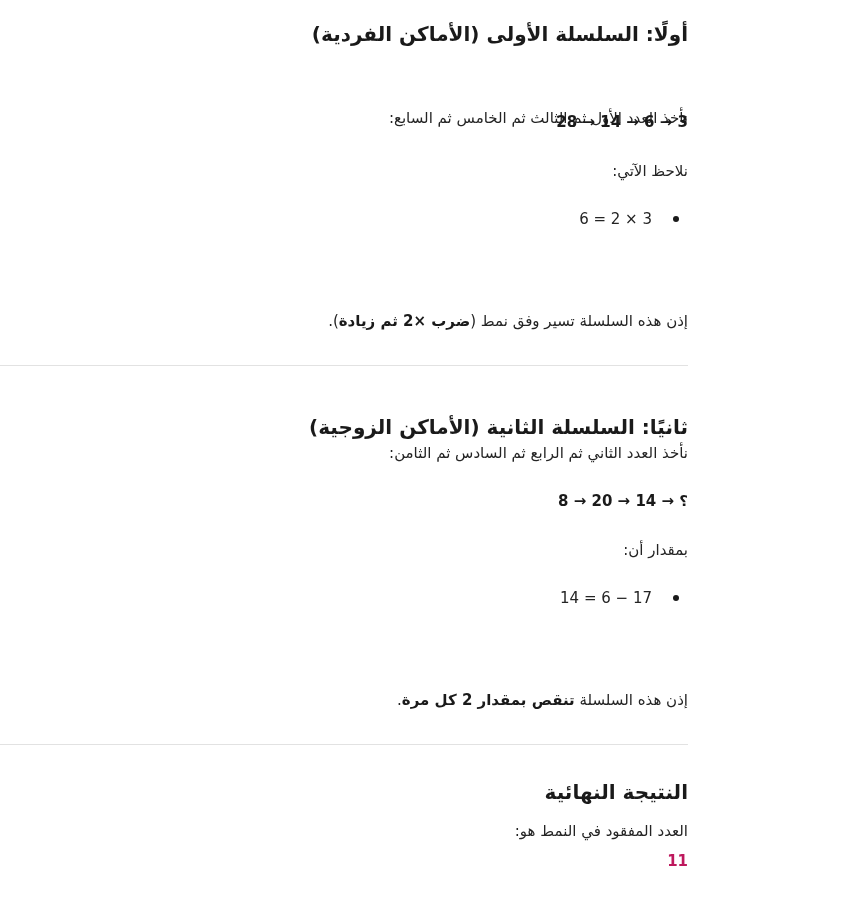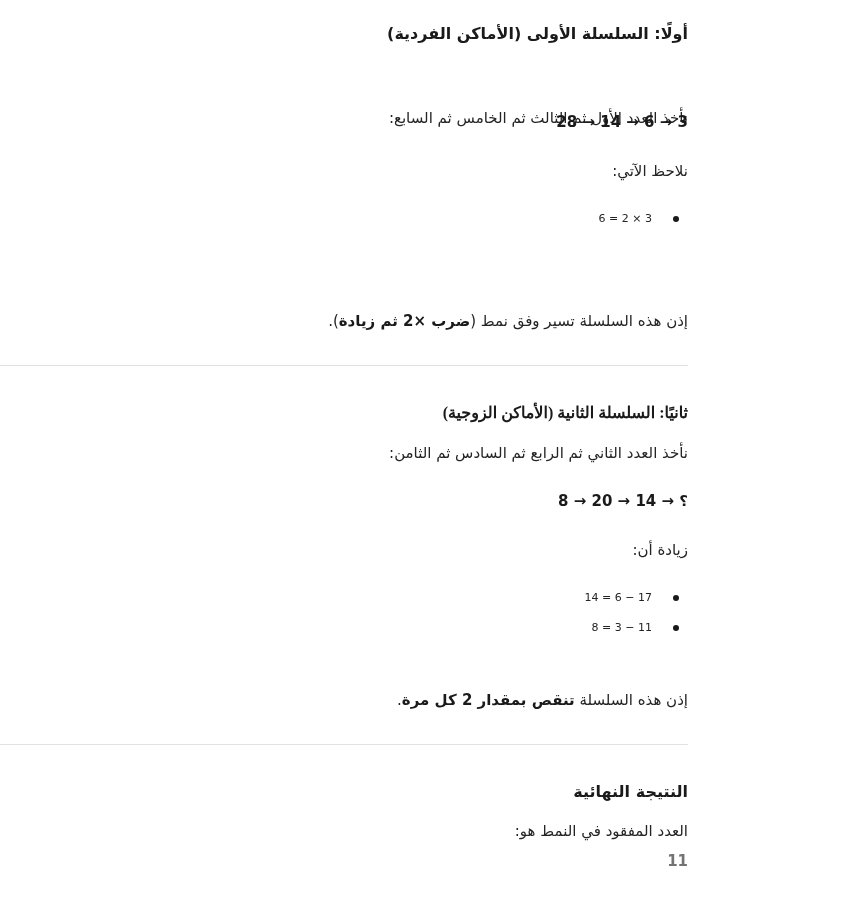"أولًا: السلسلة الأولى (الأماكن الفردية)" h3 { font-size: 16px -> 20px }
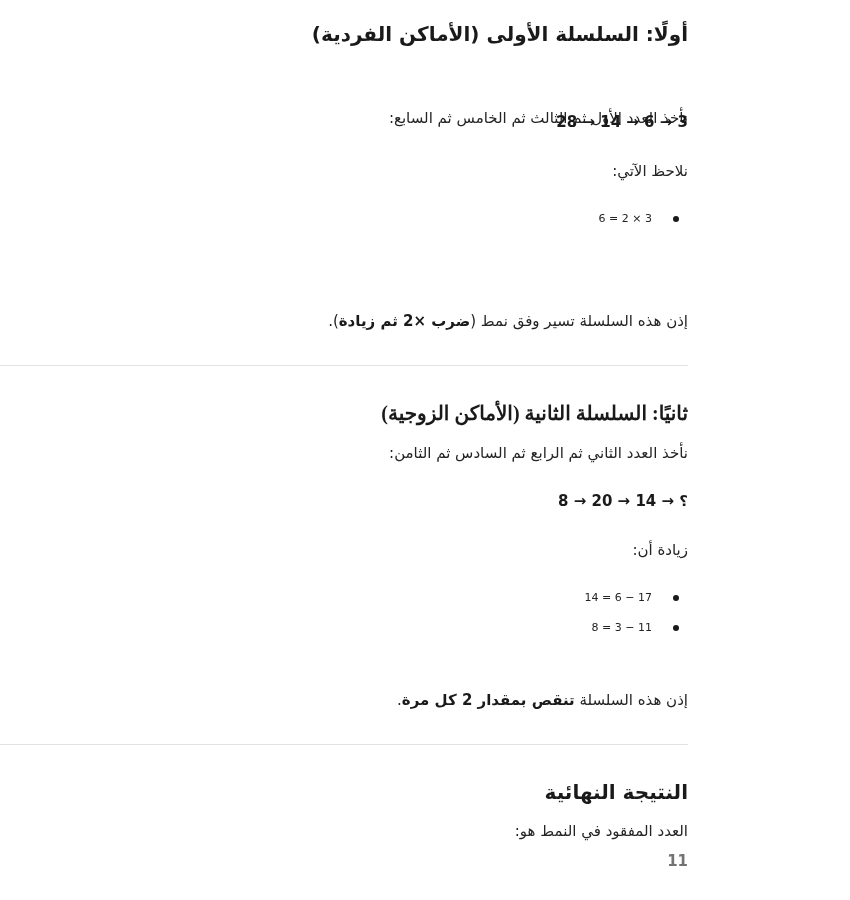"6 = 2 × 3" ul.eqs li { font-size: 11px -> 15px }
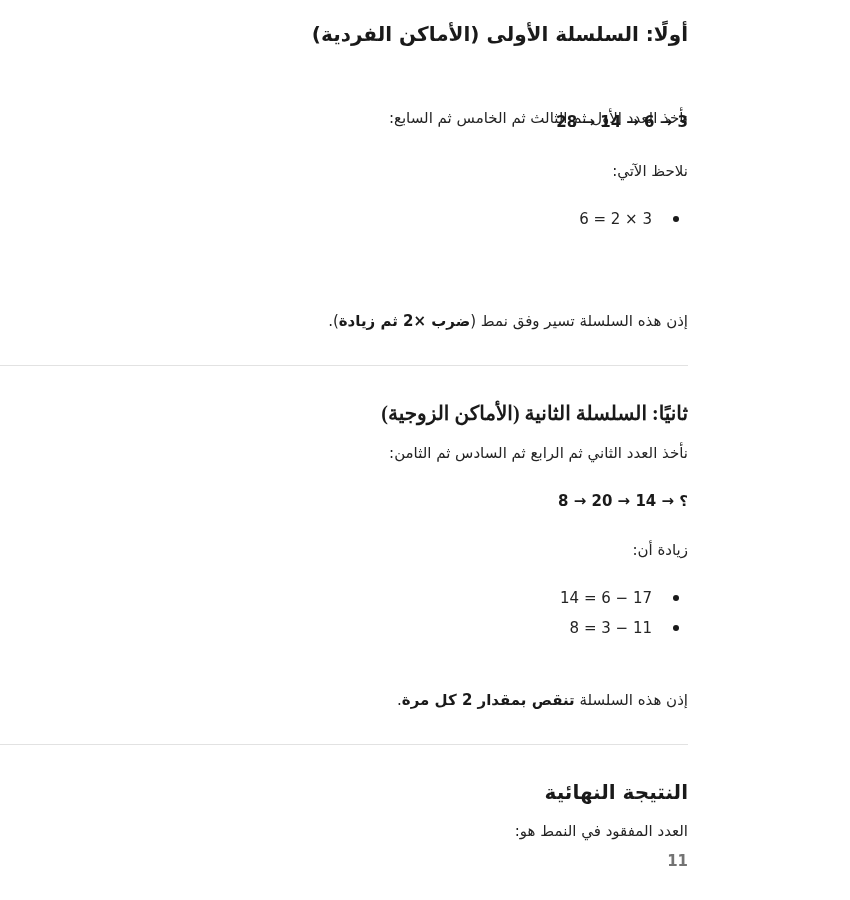"ثانيًا: السلسلة الثانية (الأماكن" h3.abs { font-family: Liberation Serif, serif -> none; top: 401px -> 415px }
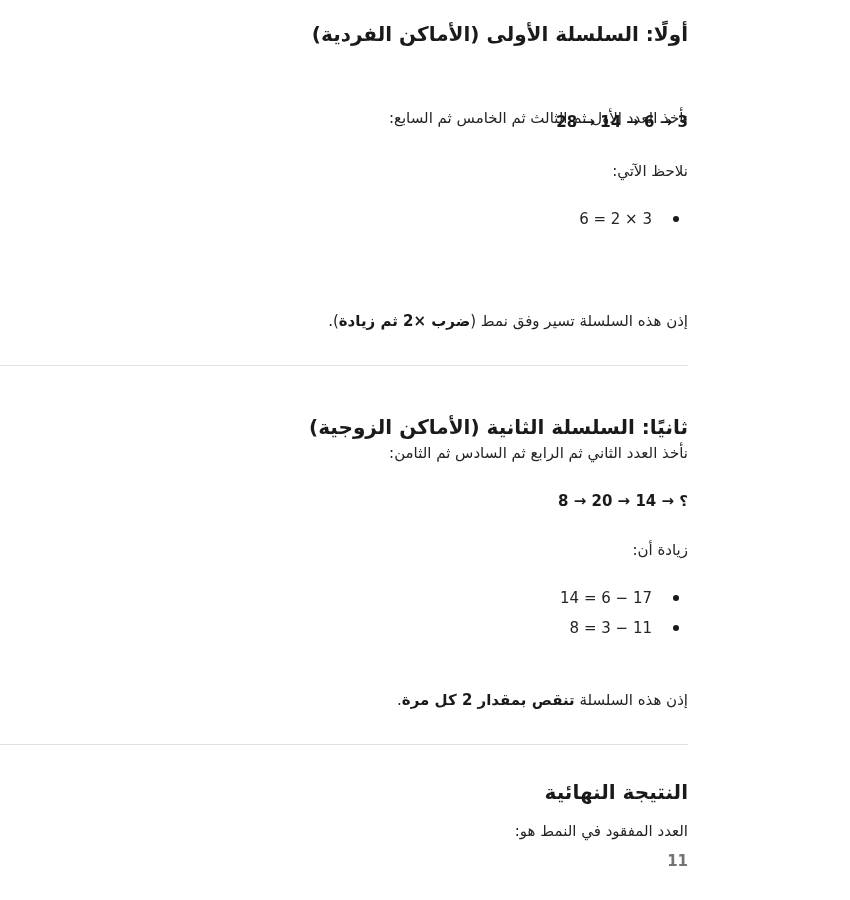"زيادة أن:" p.abs { text: زيادة -> بمقدار }
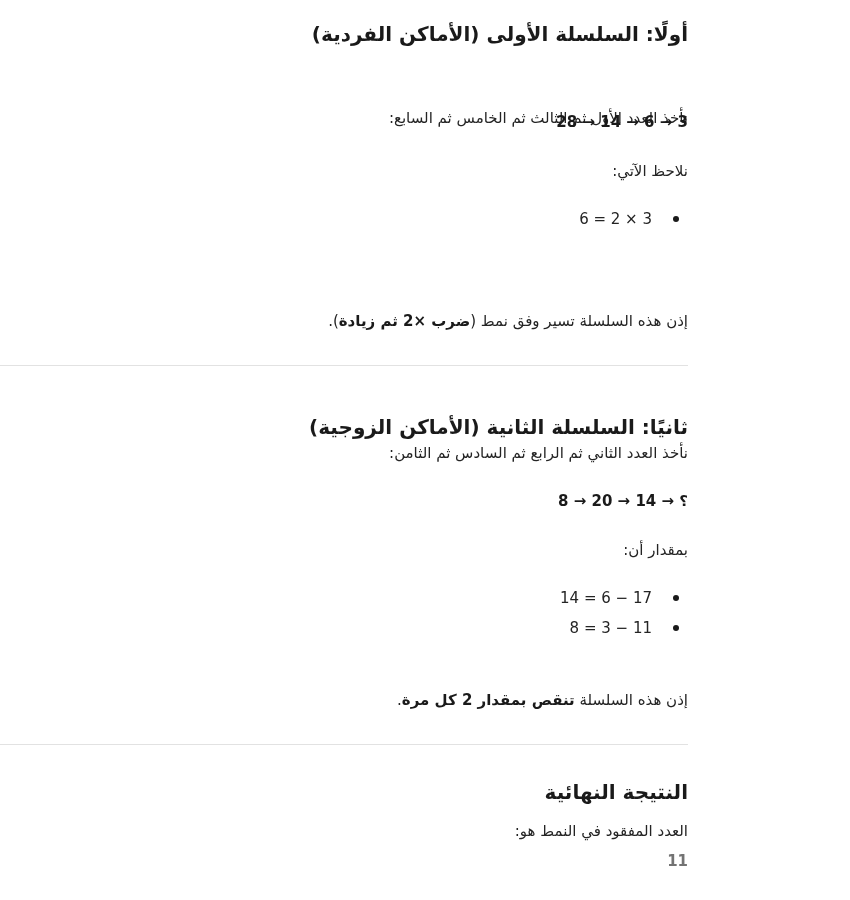"8 = 3 − 11" li { html: <li> <span></span> <span>8 = 3 − 11</span> </li> -> none }
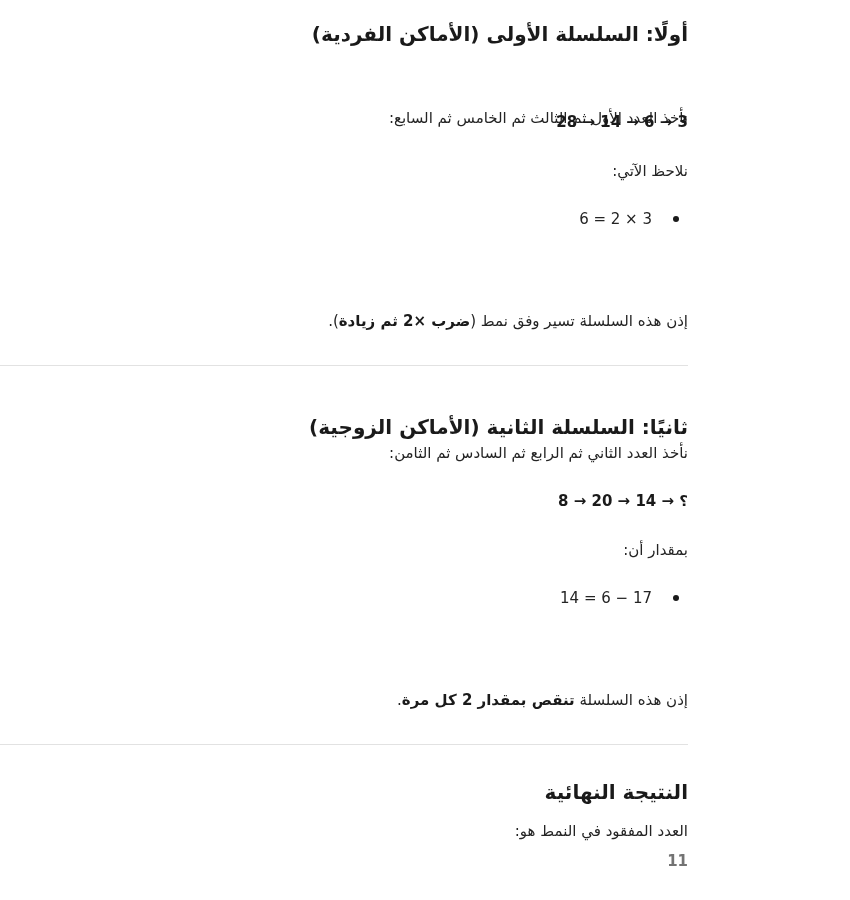"11" p.abs { color: #737373 -> #be185d }
